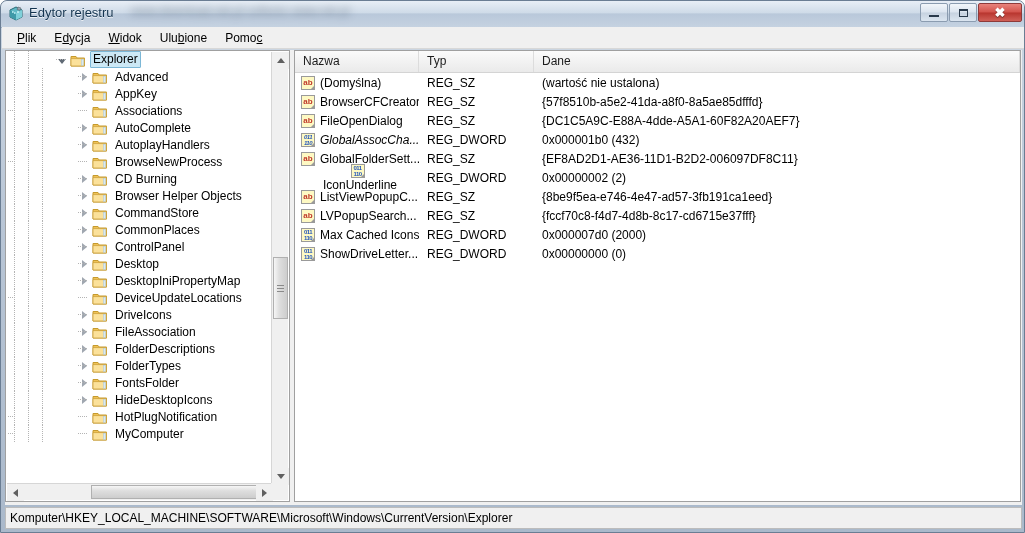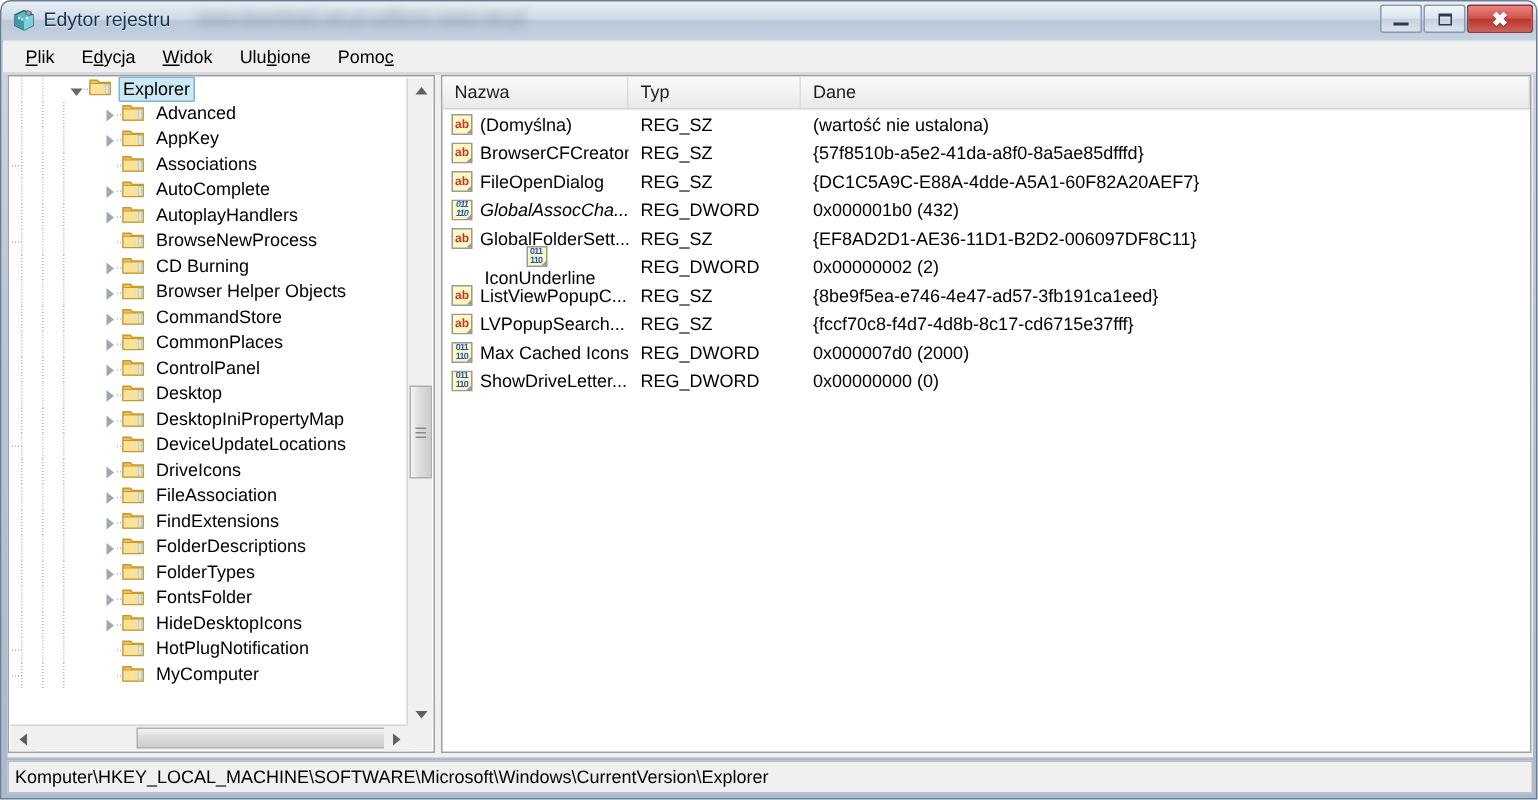"Explorer" .trow { align-items: flex-start -> flex-end; padding-left: 1px -> 12px }
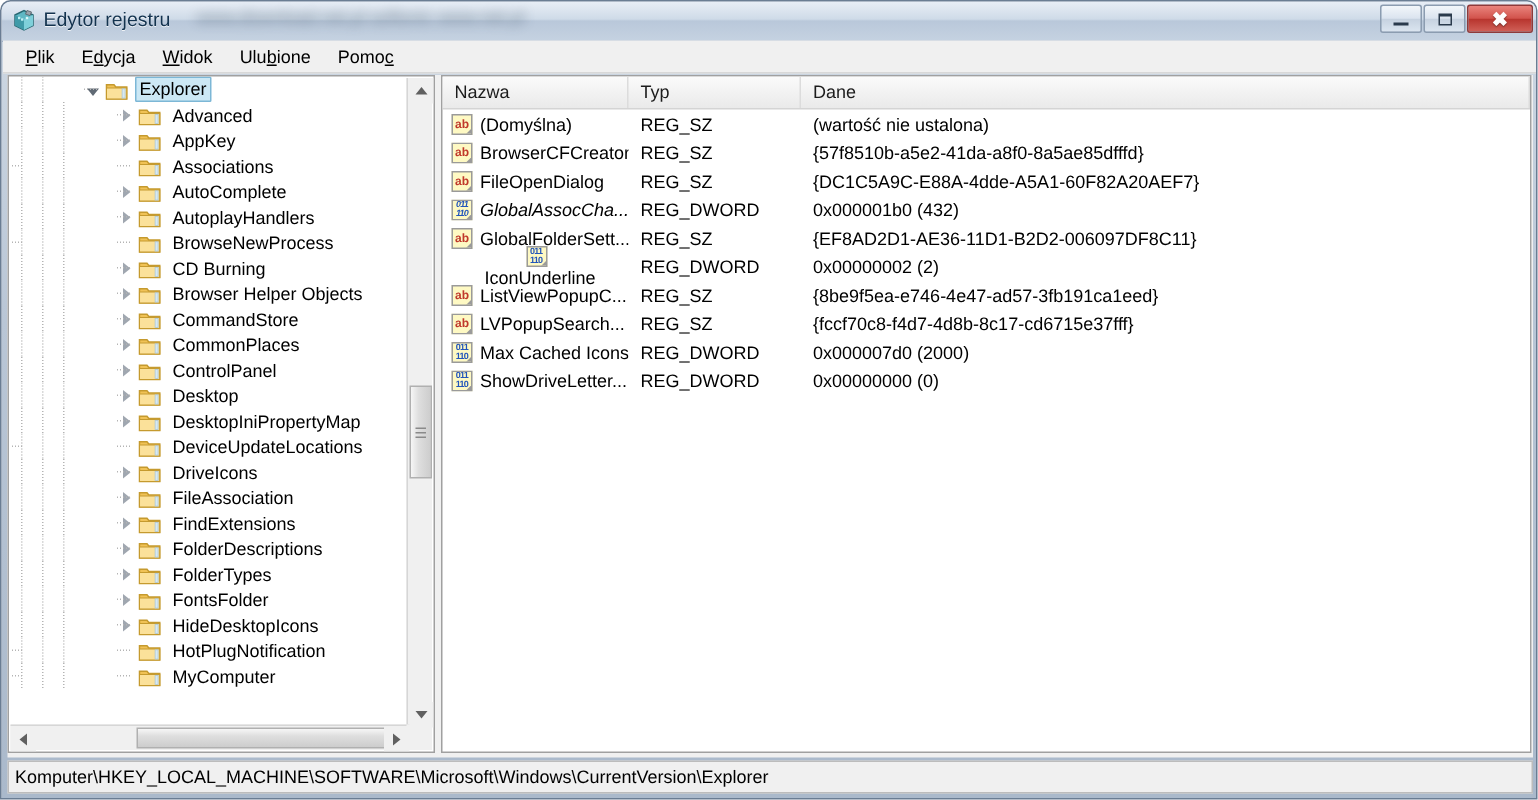"FindExtensions" div.trow { html: <div> <div> <div></div> <div></div> <div></div> </div> <div></div> <div> <div></div> </div> <div></div> <div><svg> <path></path> <path></path> <rect></rect> </svg></div> <div>FindExtensions</div> </div> -> none }
